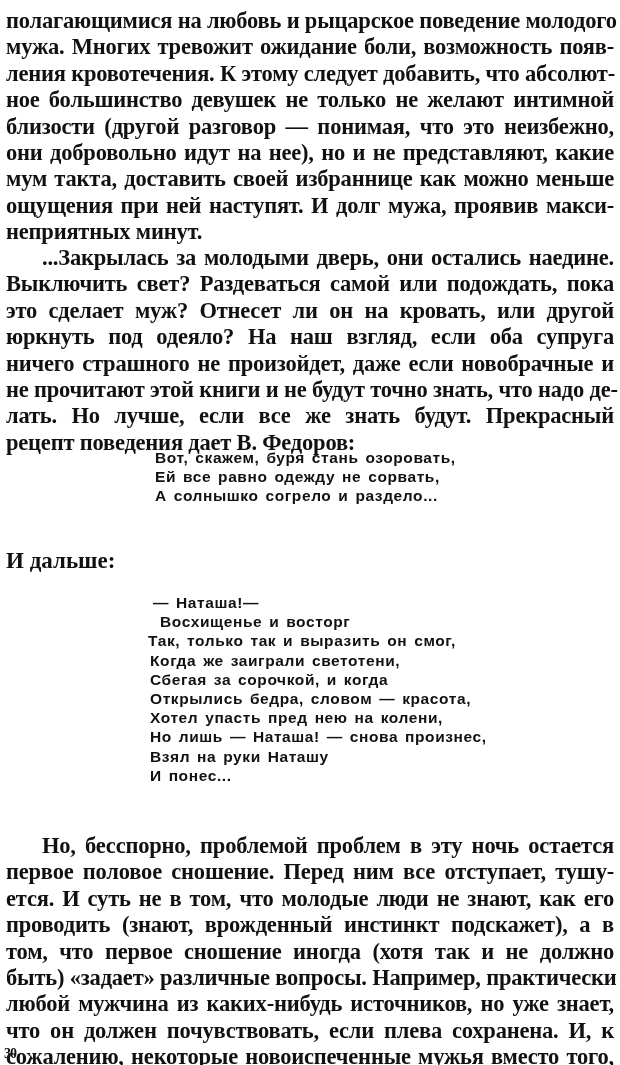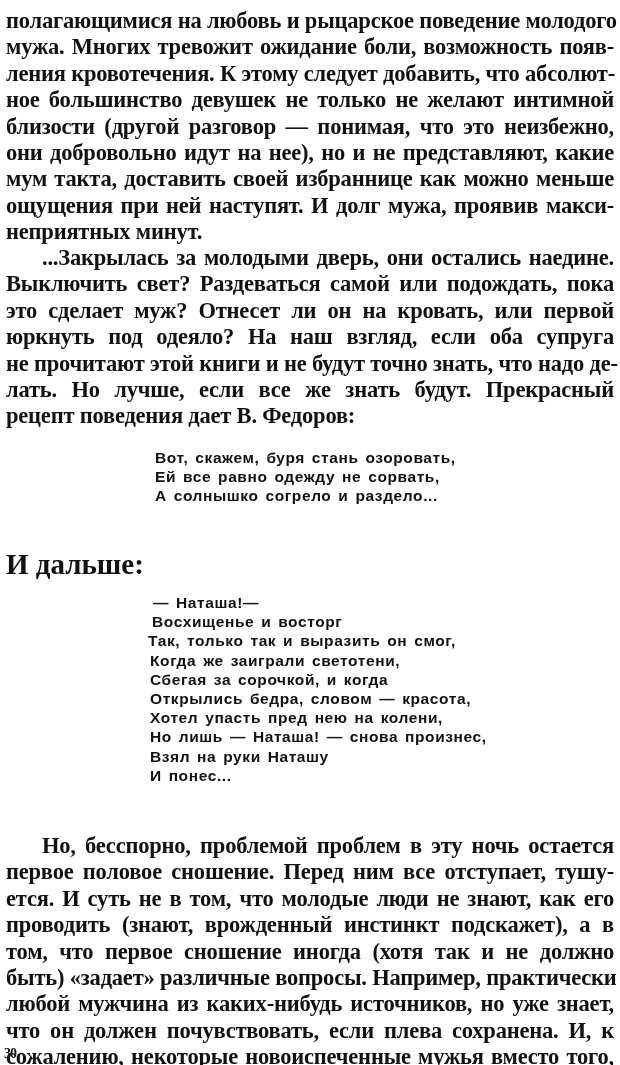"это сделает муж? Отнесет ли" span.line { text: первой -> другой }
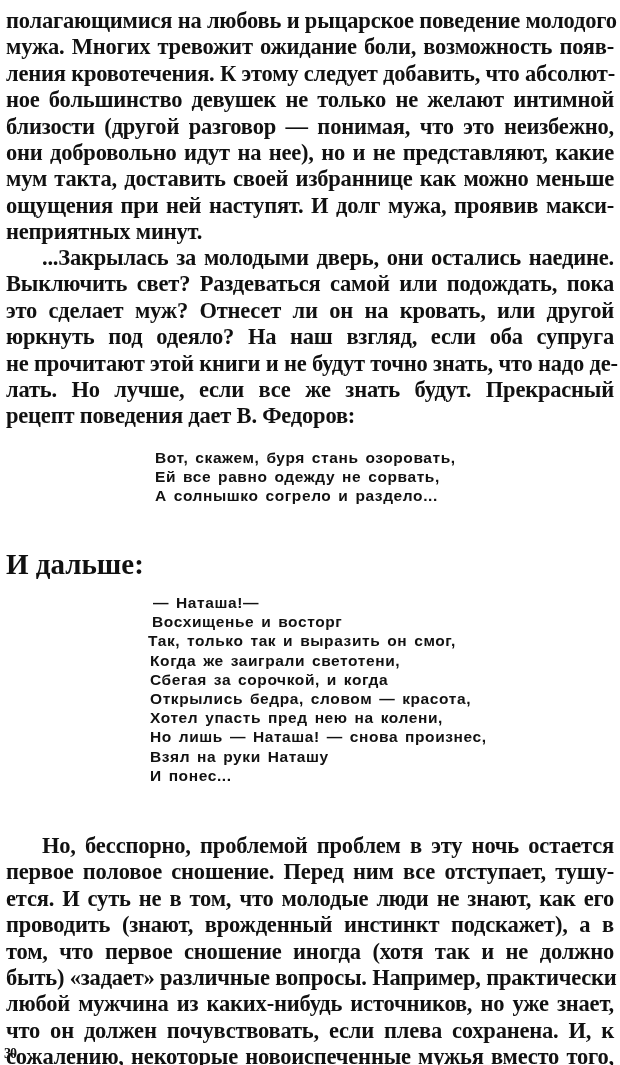"ничего страшного не произойдет, даже" span.line { html: none -> <span>ничего страшного не произойдет, даже если новобрачные и</span> }
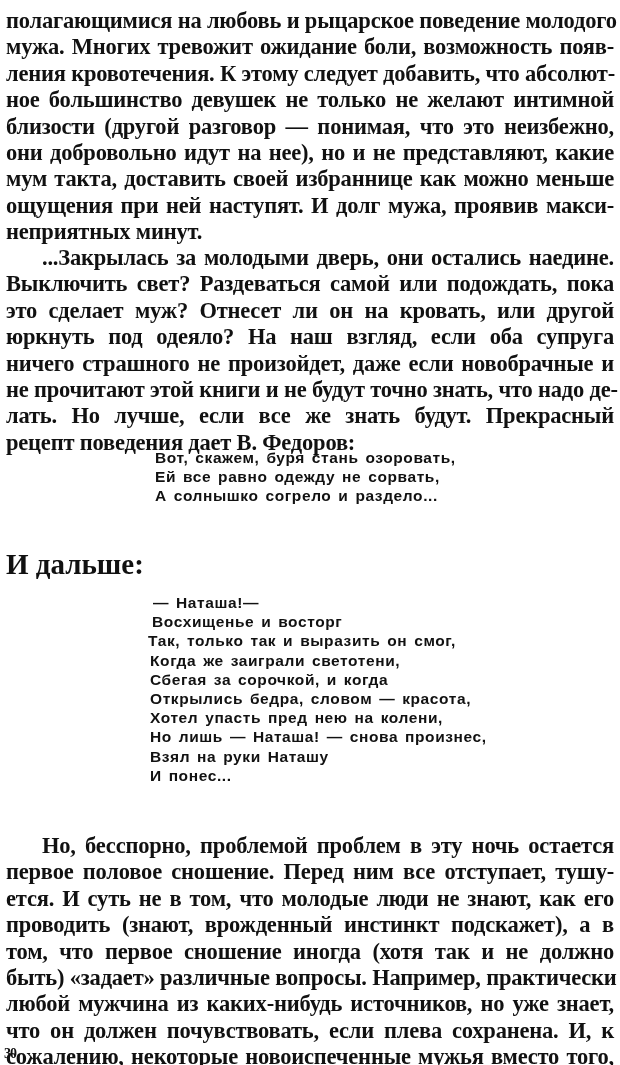"И дальше:" .lead { font-size: 29px -> 23px }
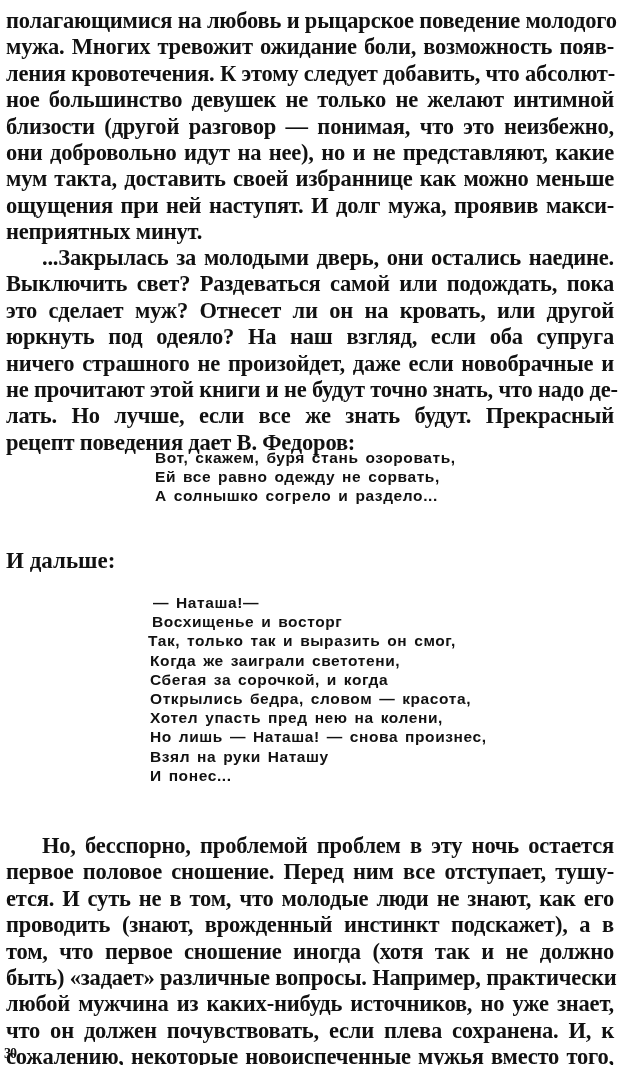"Восхищенье и восторг" span.vline { margin-left: none -> 8px }
